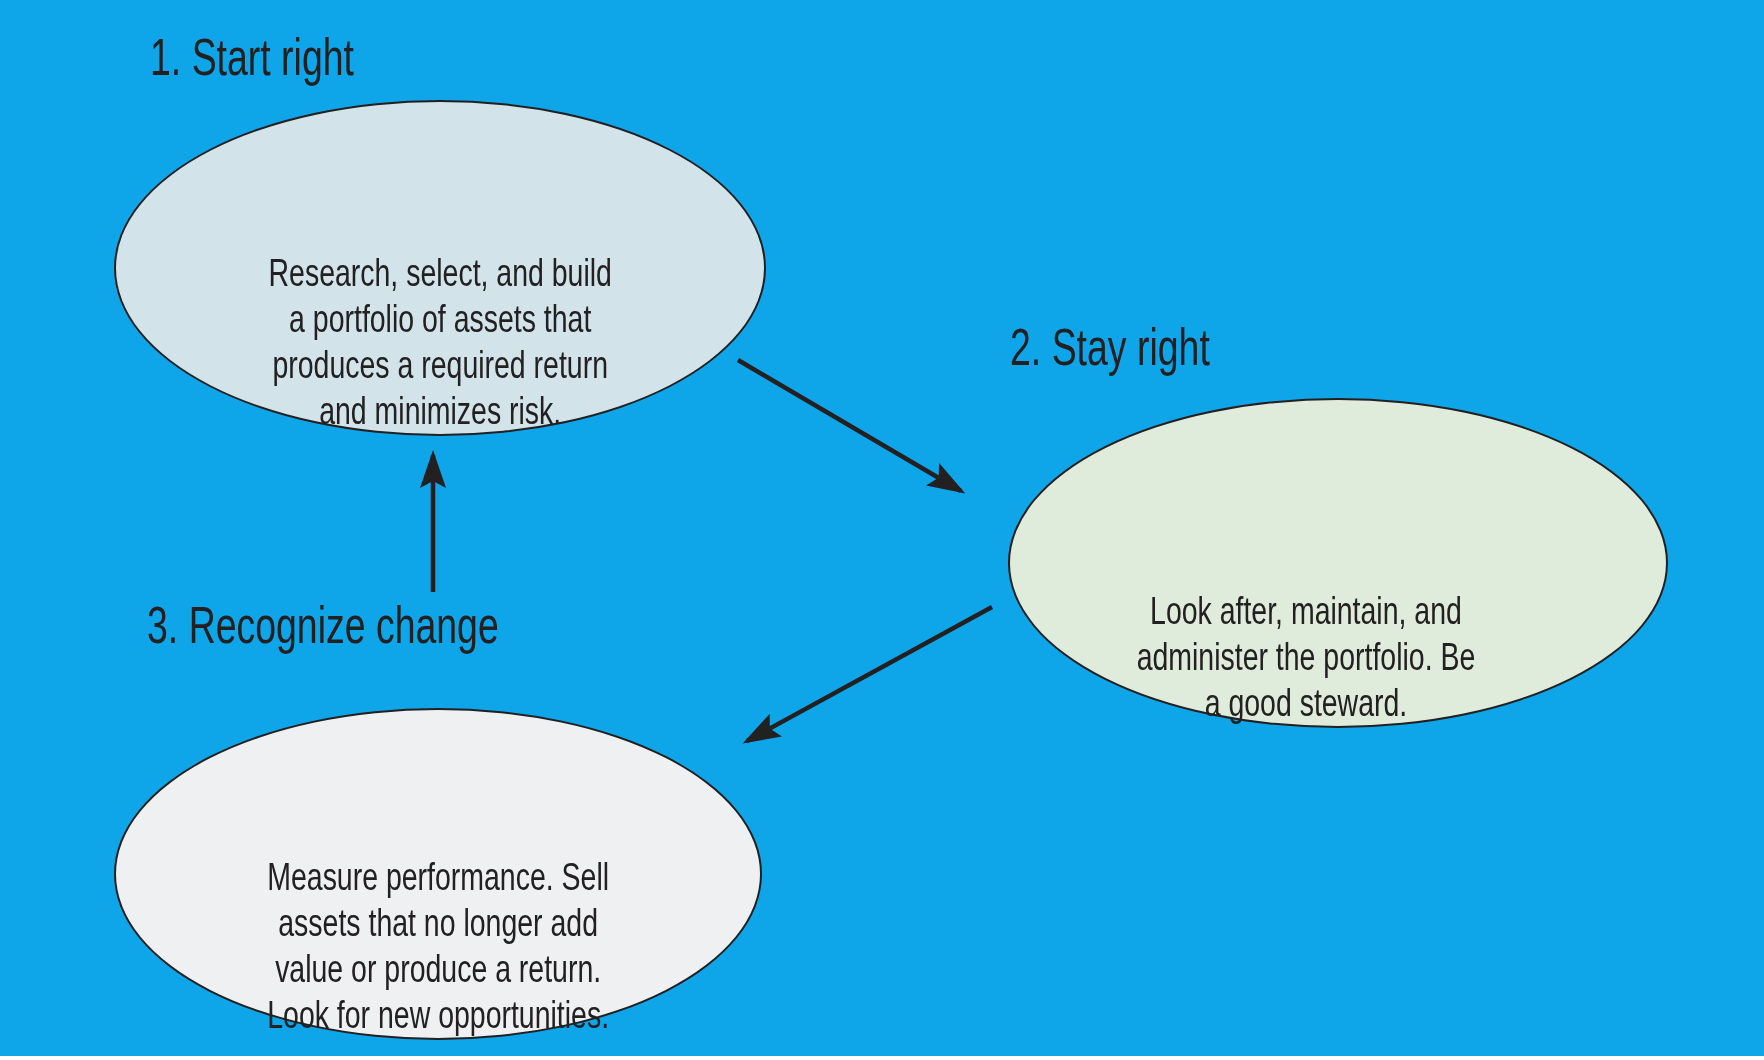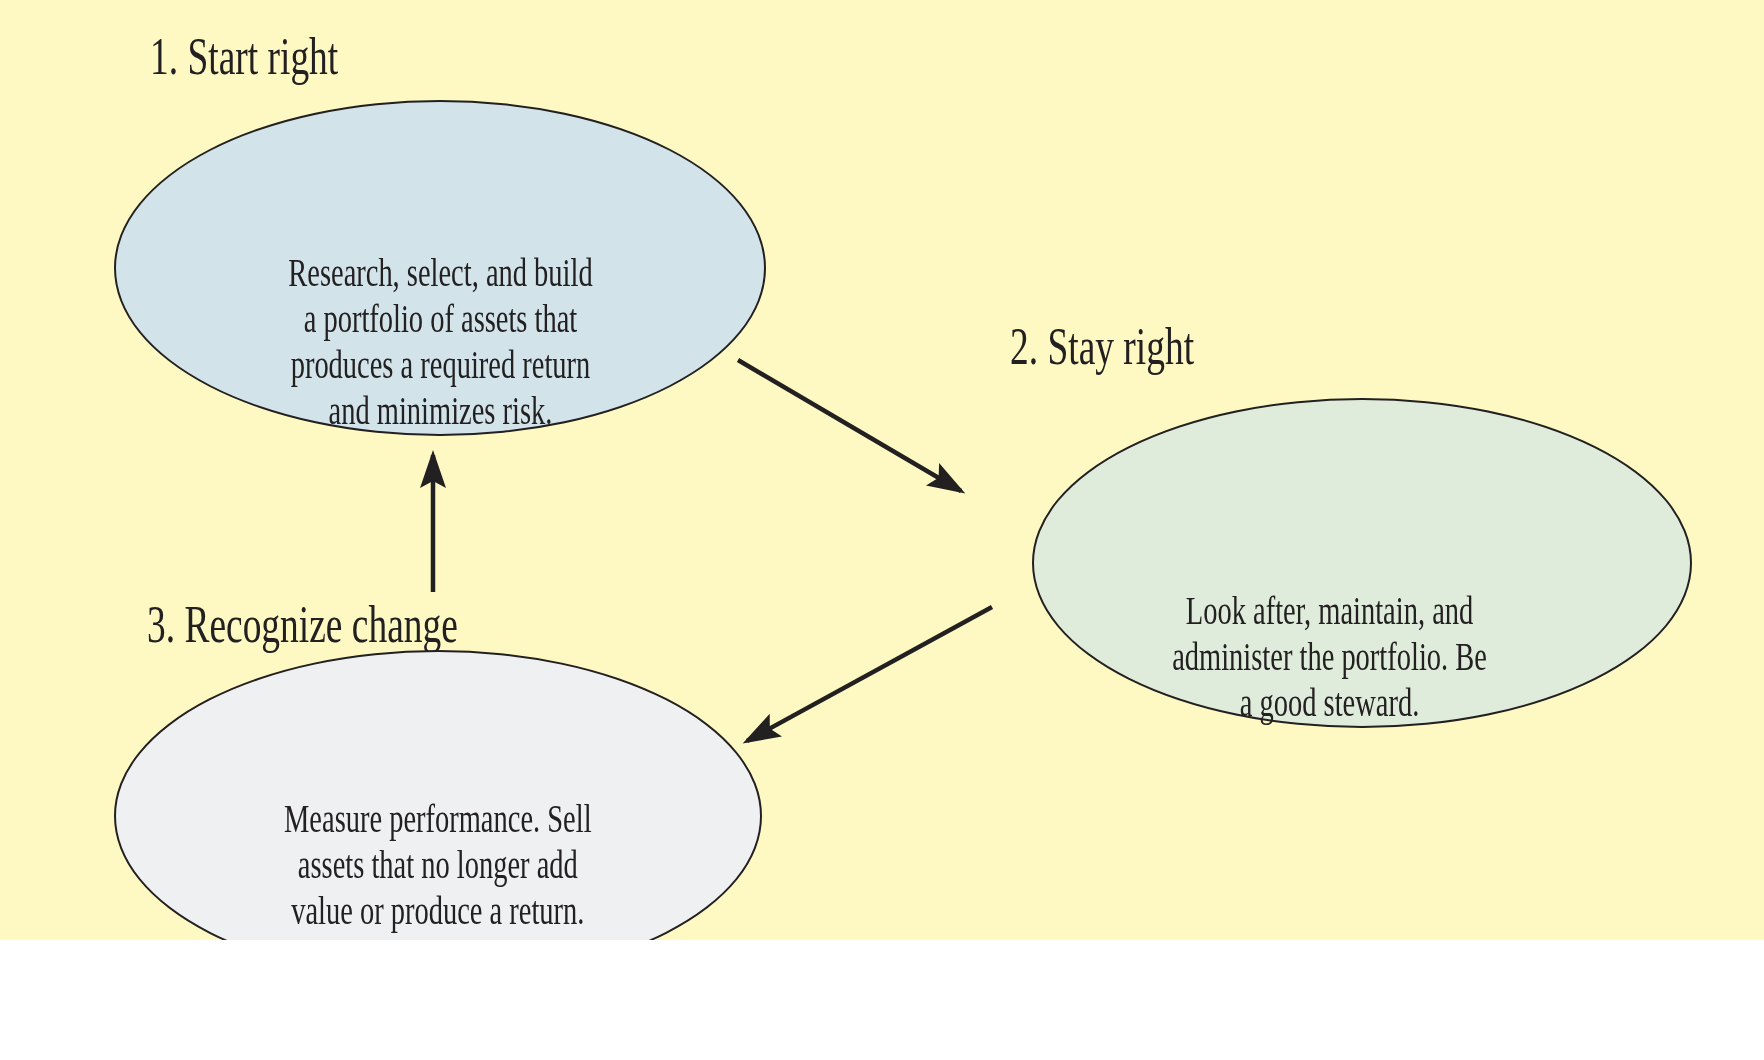"1. Start right" .canvas { background: #fef9c3 -> #0ea5e9; font-family: Liberation Serif, serif -> Liberation Sans, sans-serif; height: 940px -> 1056px }
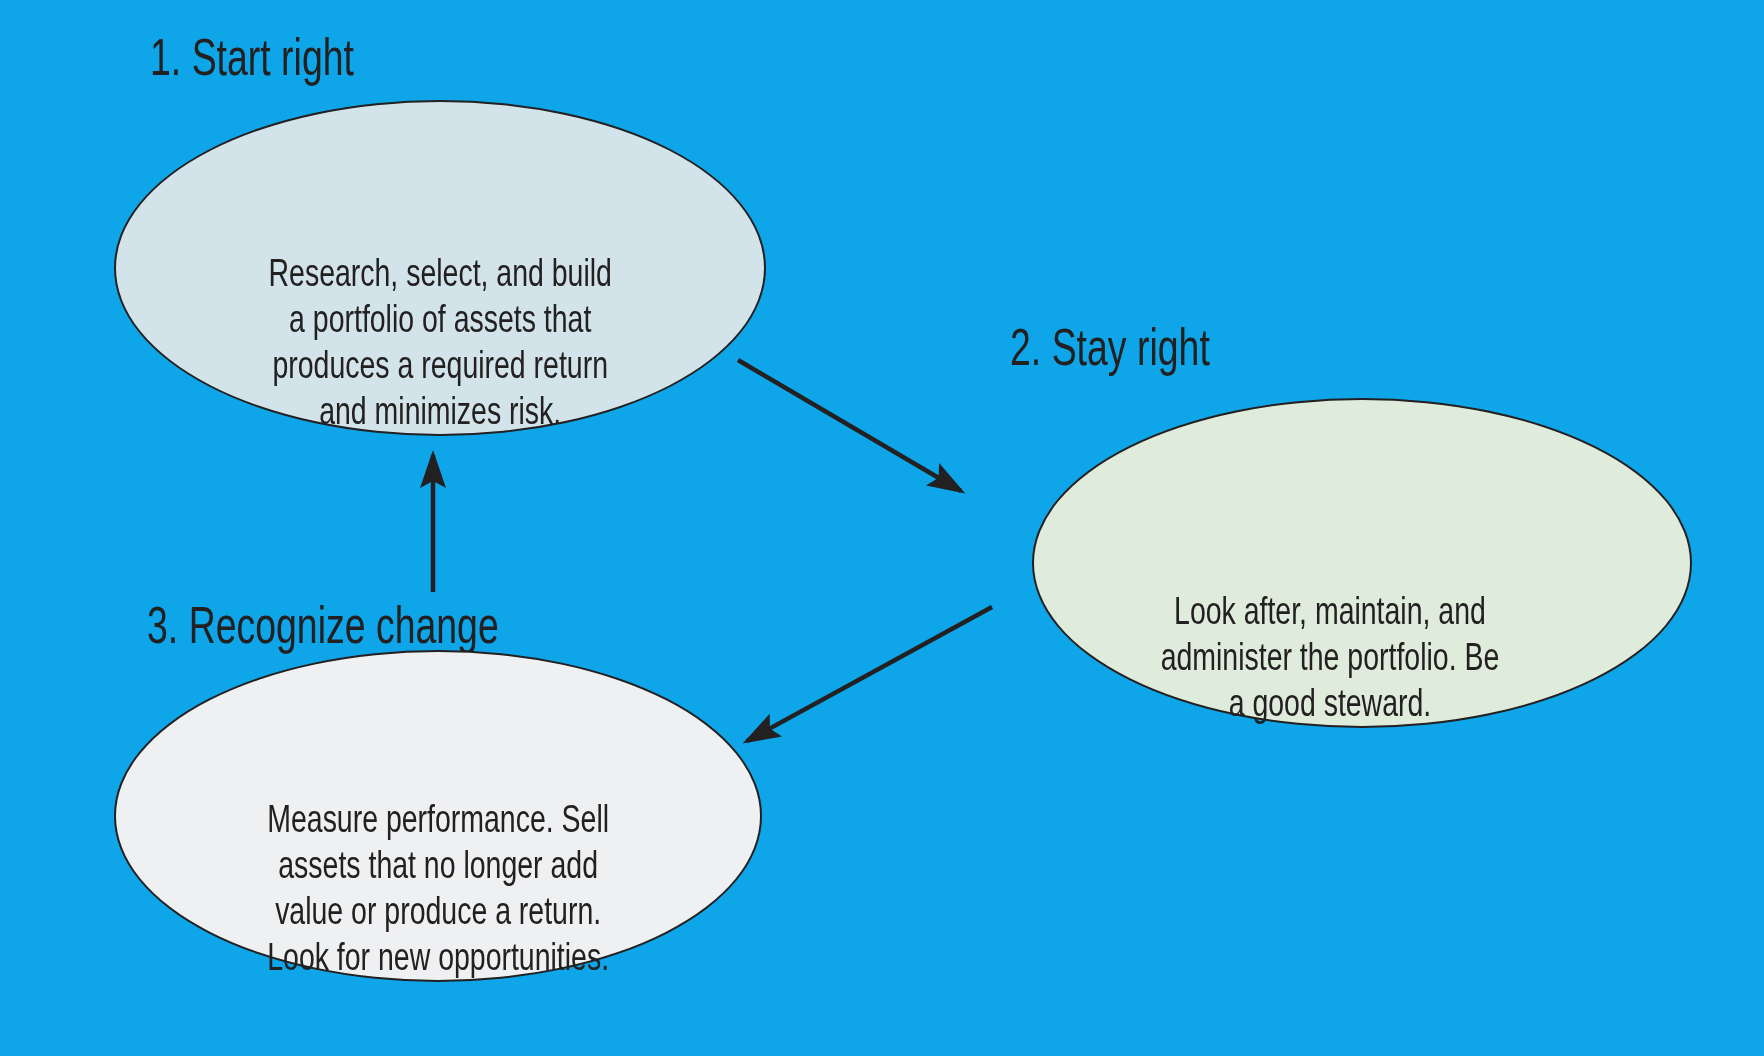"Look after, maintain, and" .node-2 { left: 1032px -> 1008px }
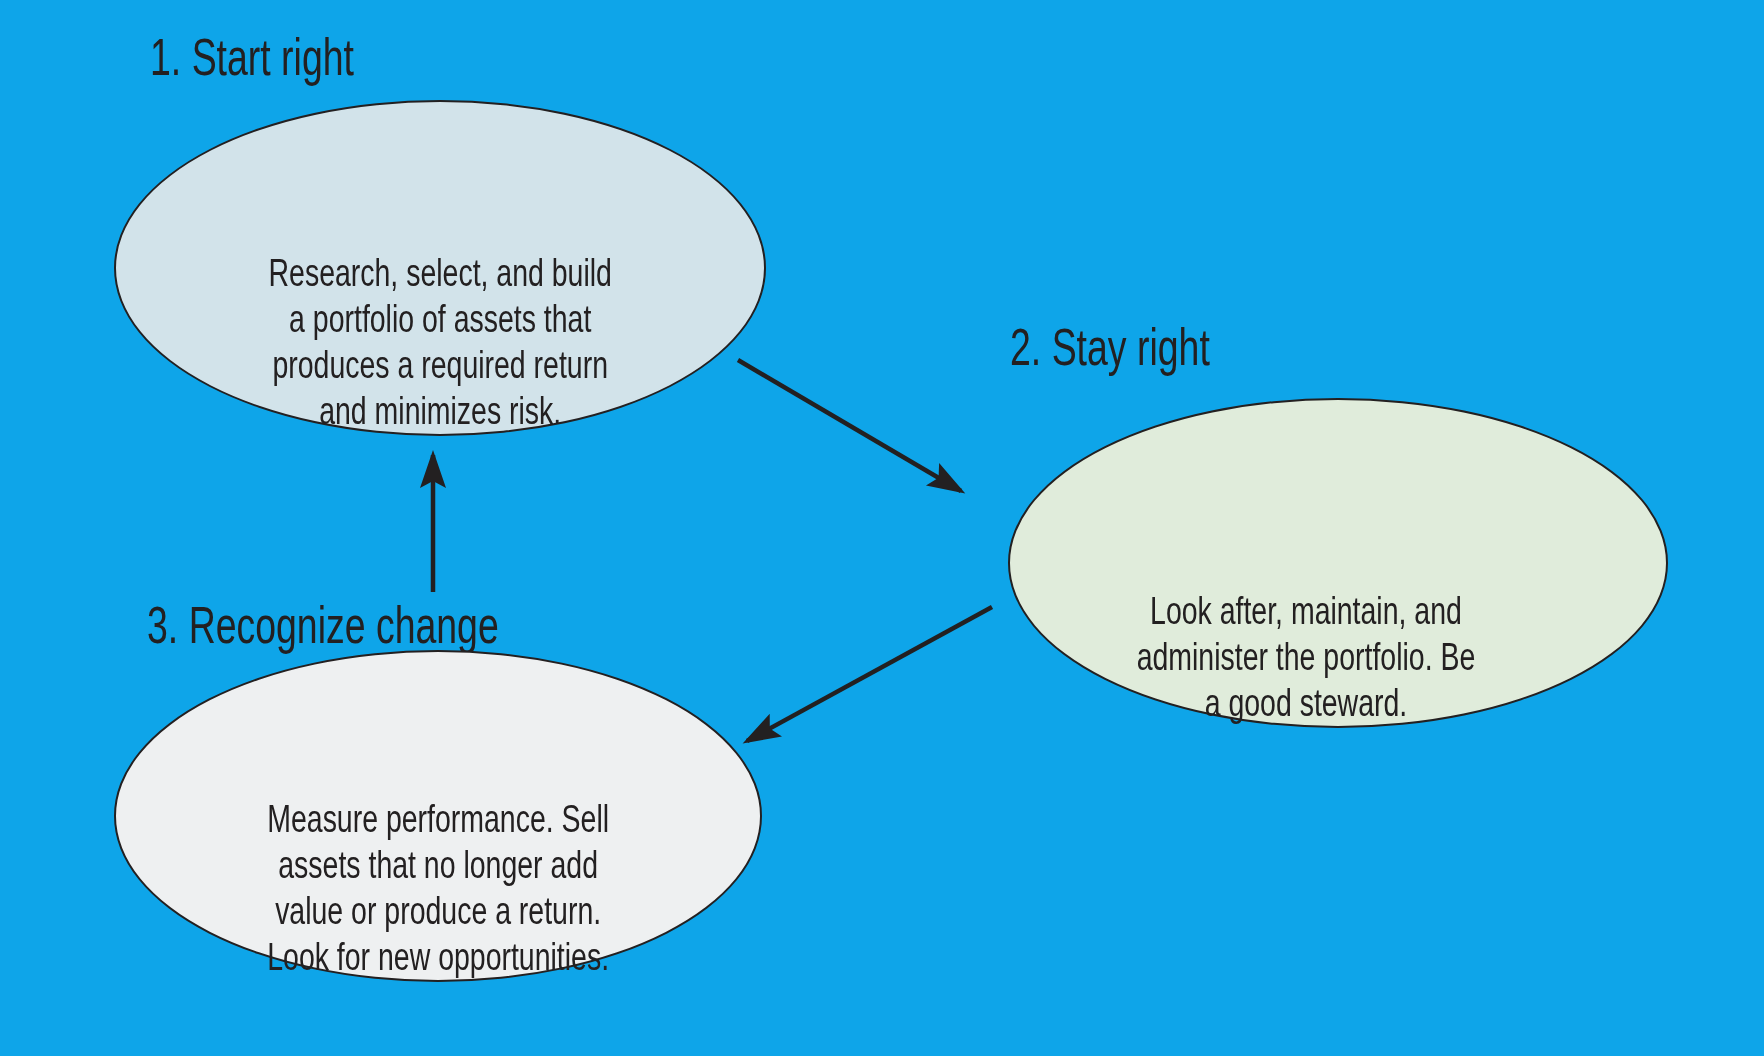"Measure performance. Sell" .node-3 { top: 650px -> 708px }
